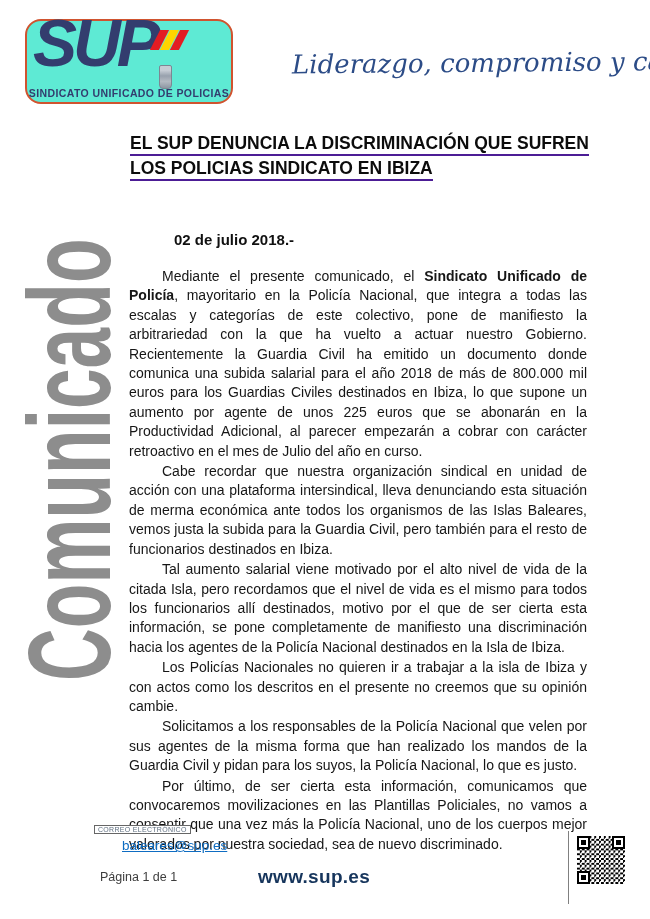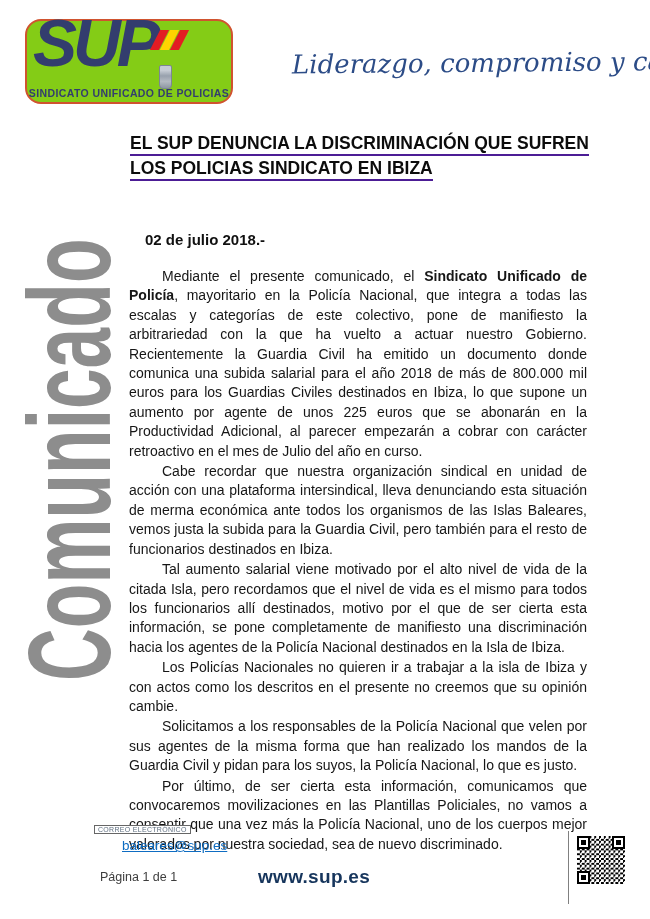"SUP" .logo-box { background: #84cc16 -> #5eead4 }
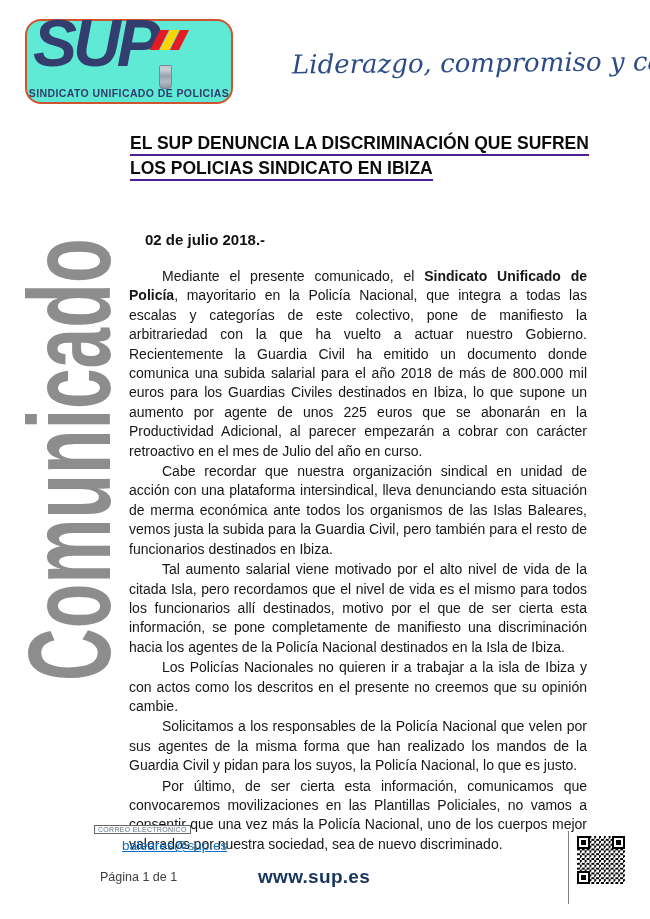"02 de julio 2018.-" .doc-date { left: 145px -> 174px }
